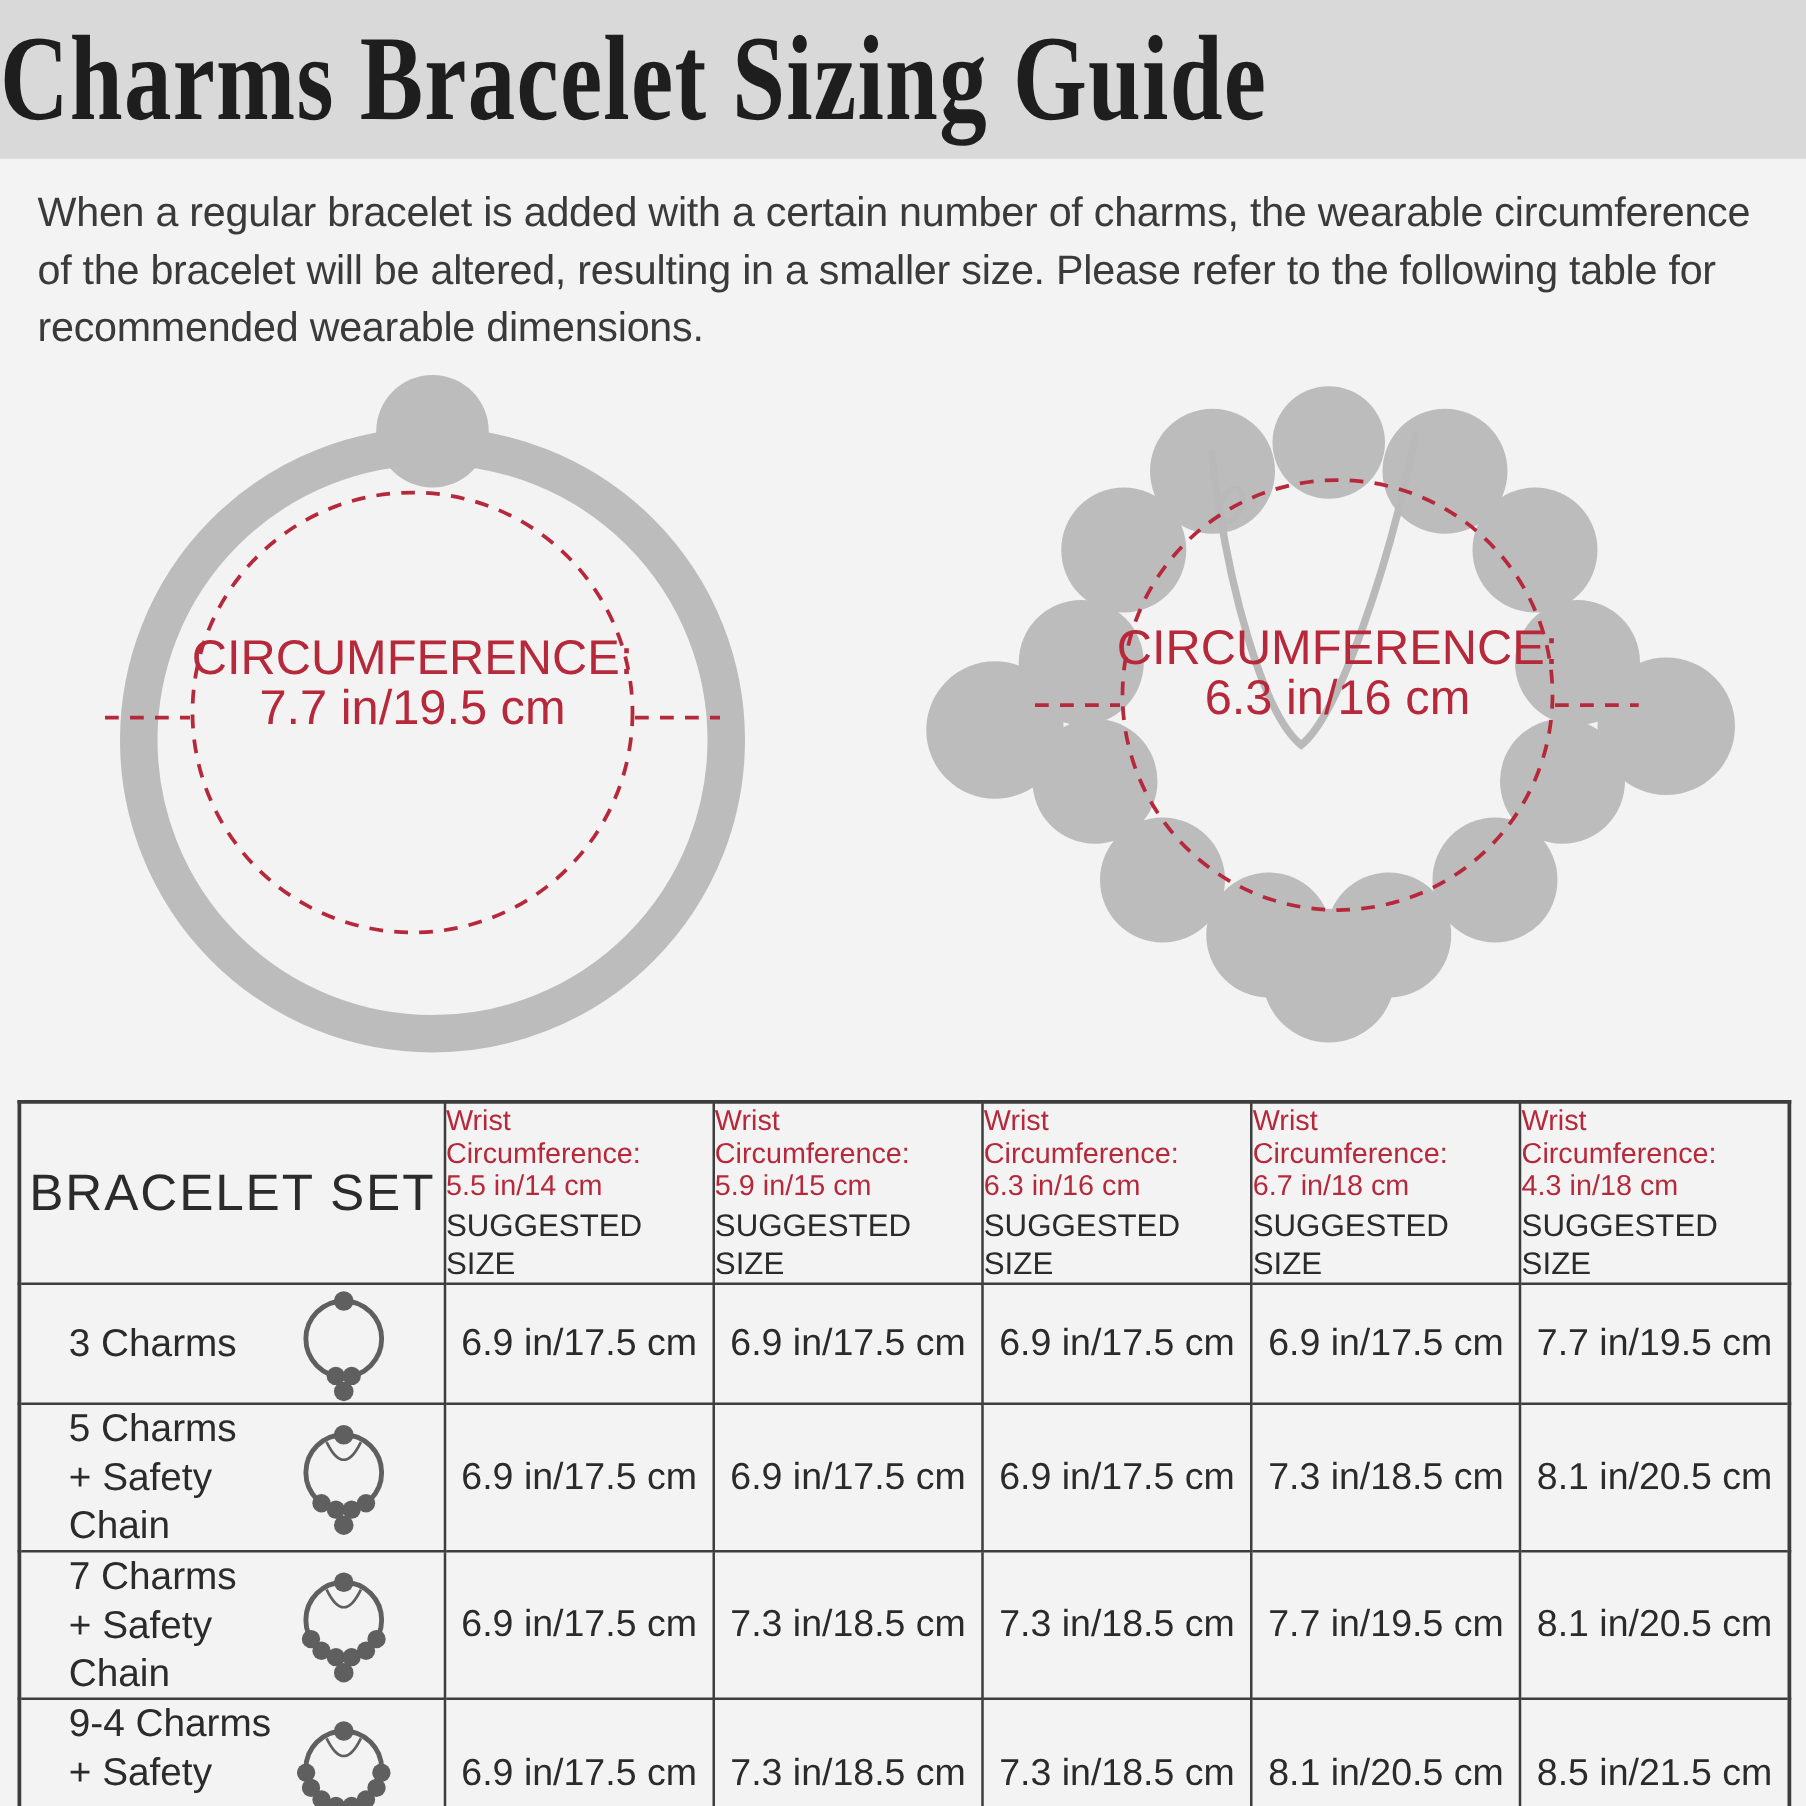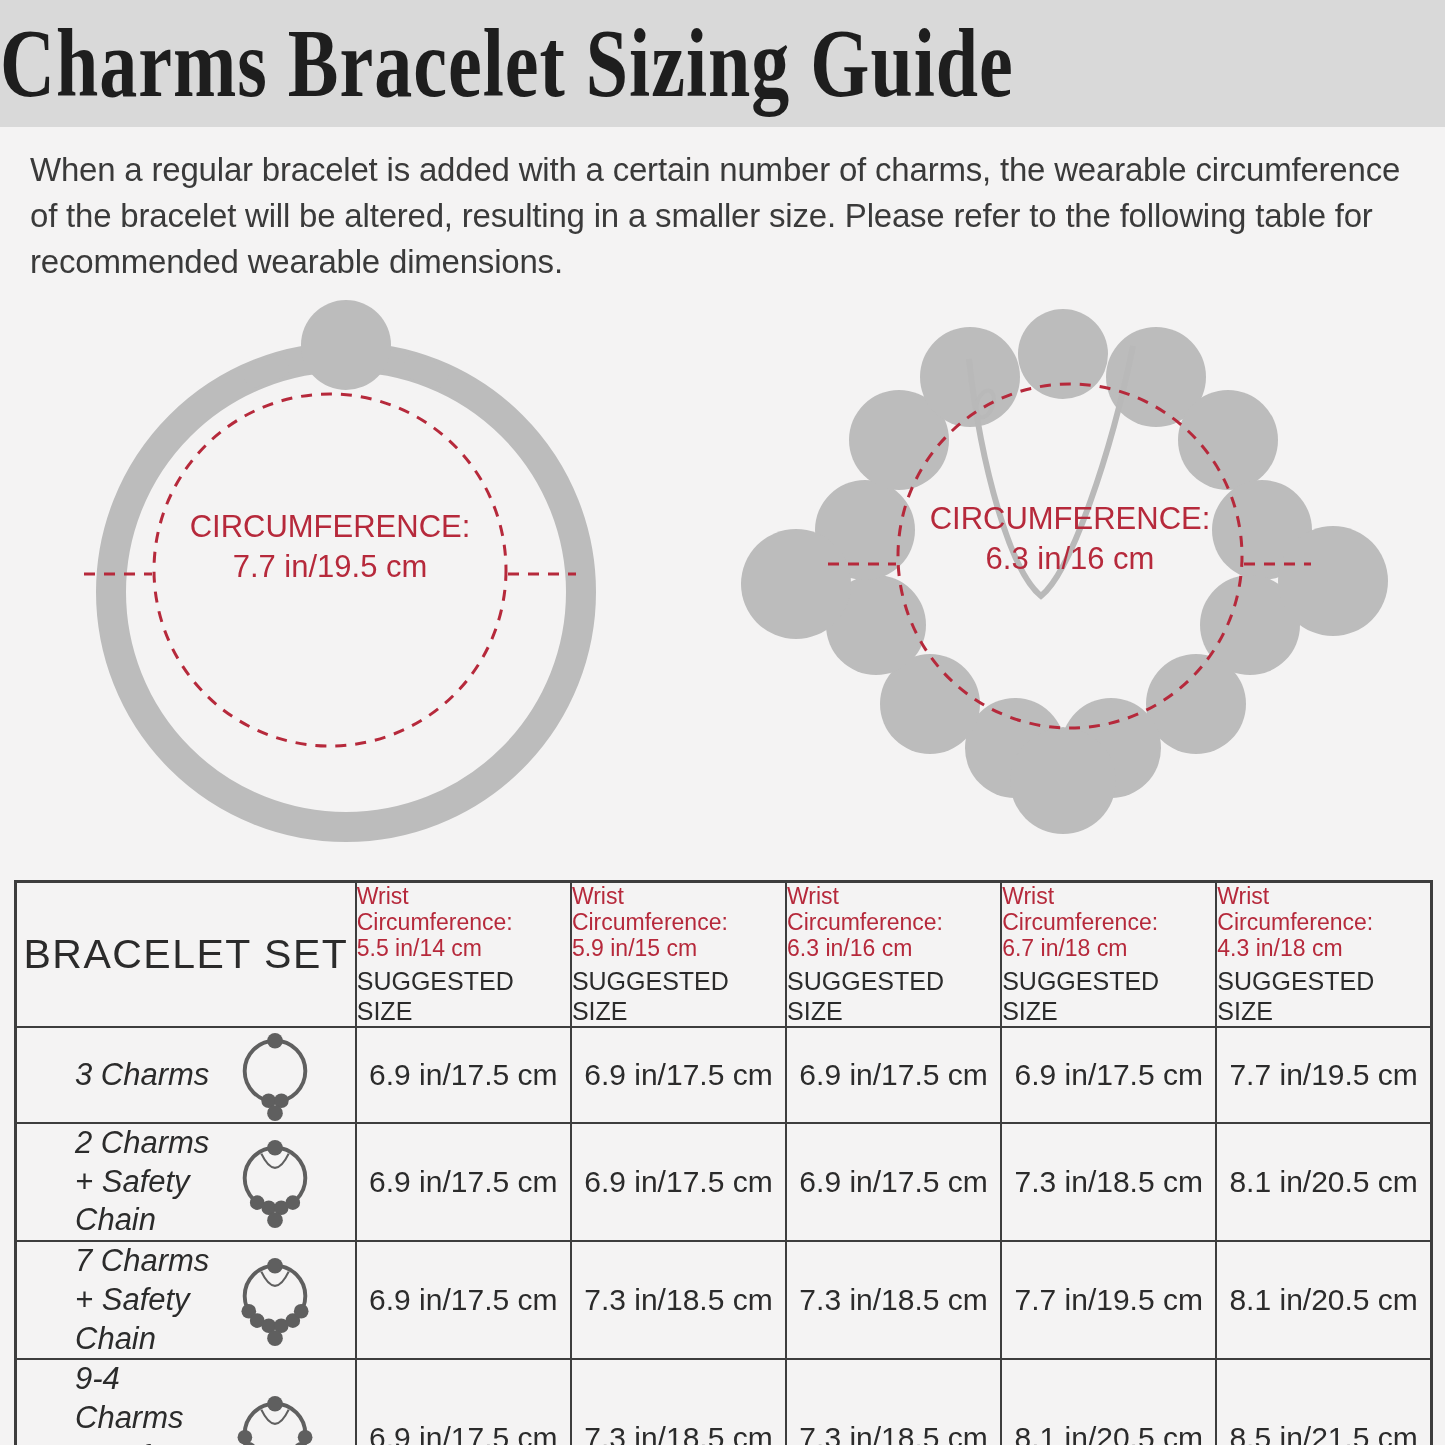"CIRCUMFERENCE:" .dim { font-size: 31px -> 39px }
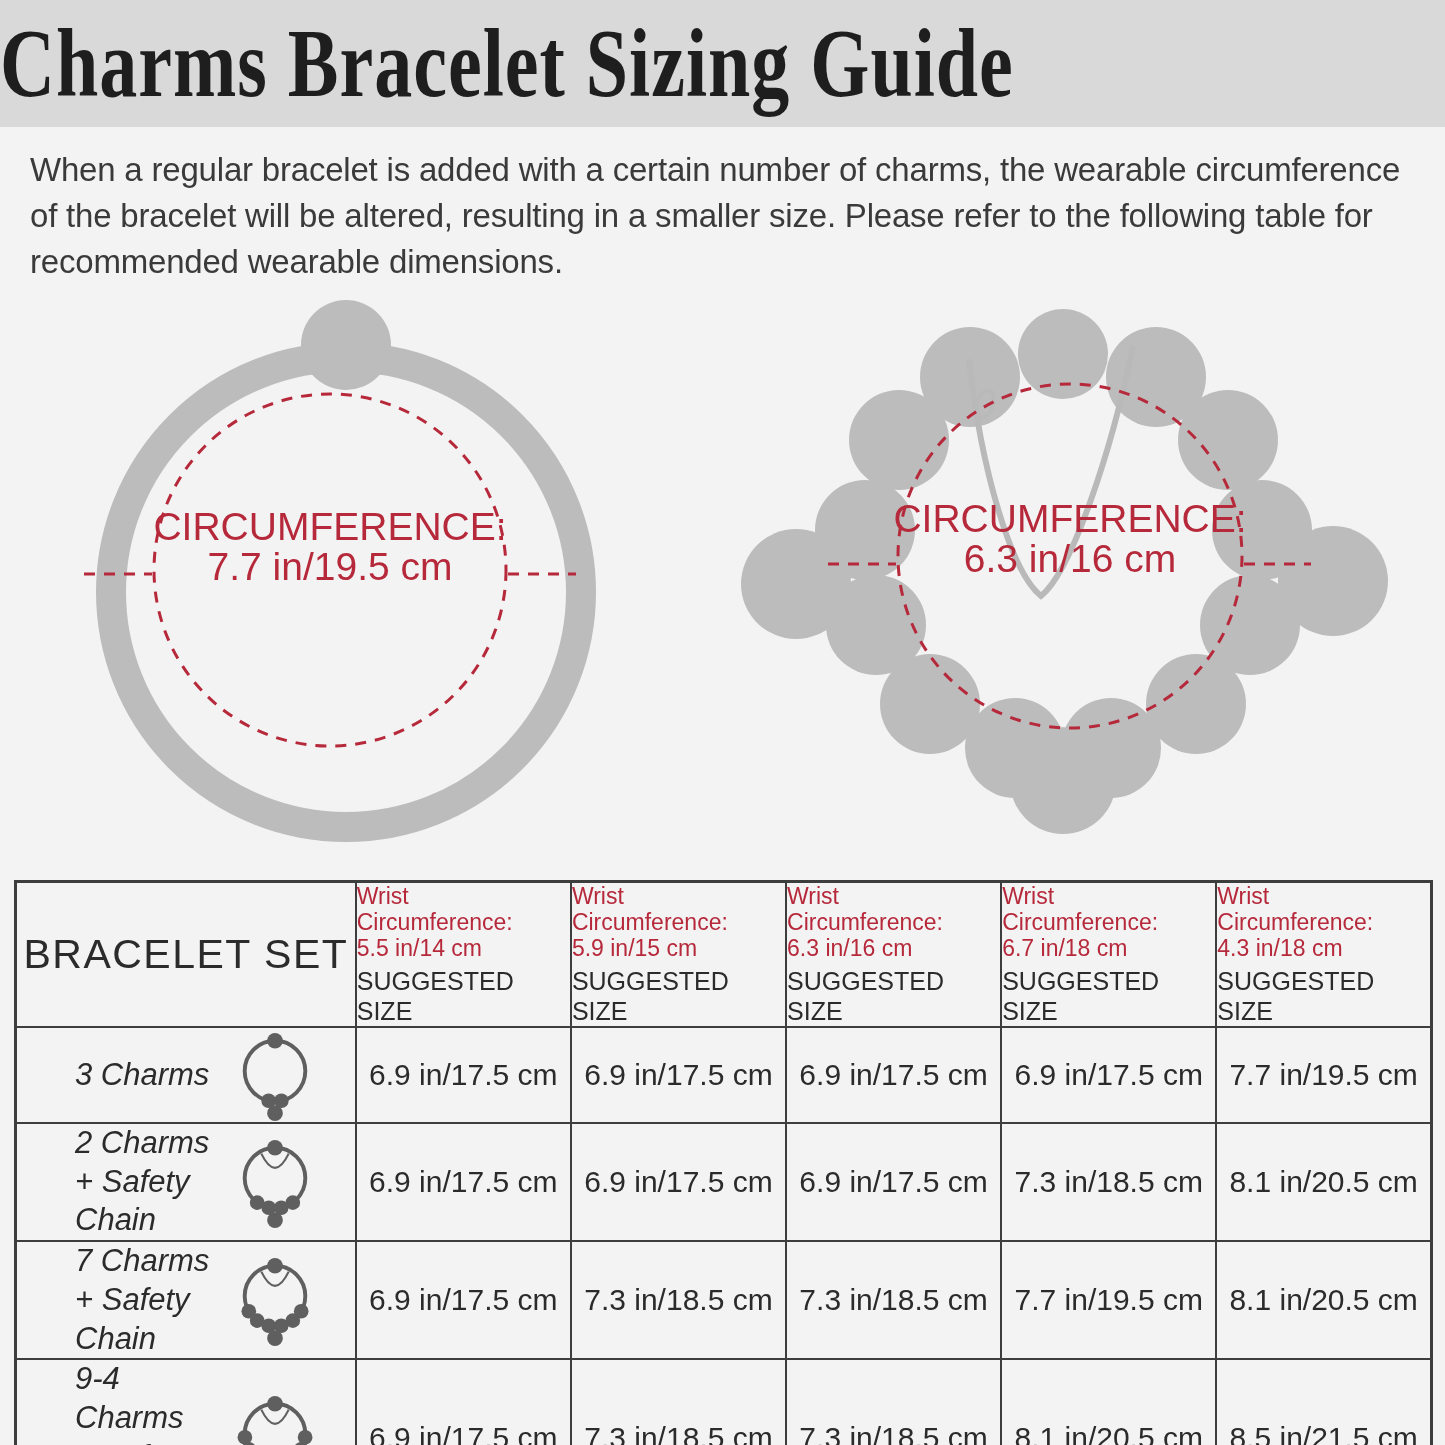"3 Charms" .row-label { font-style: italic -> none; padding-left: 58px -> 38px }
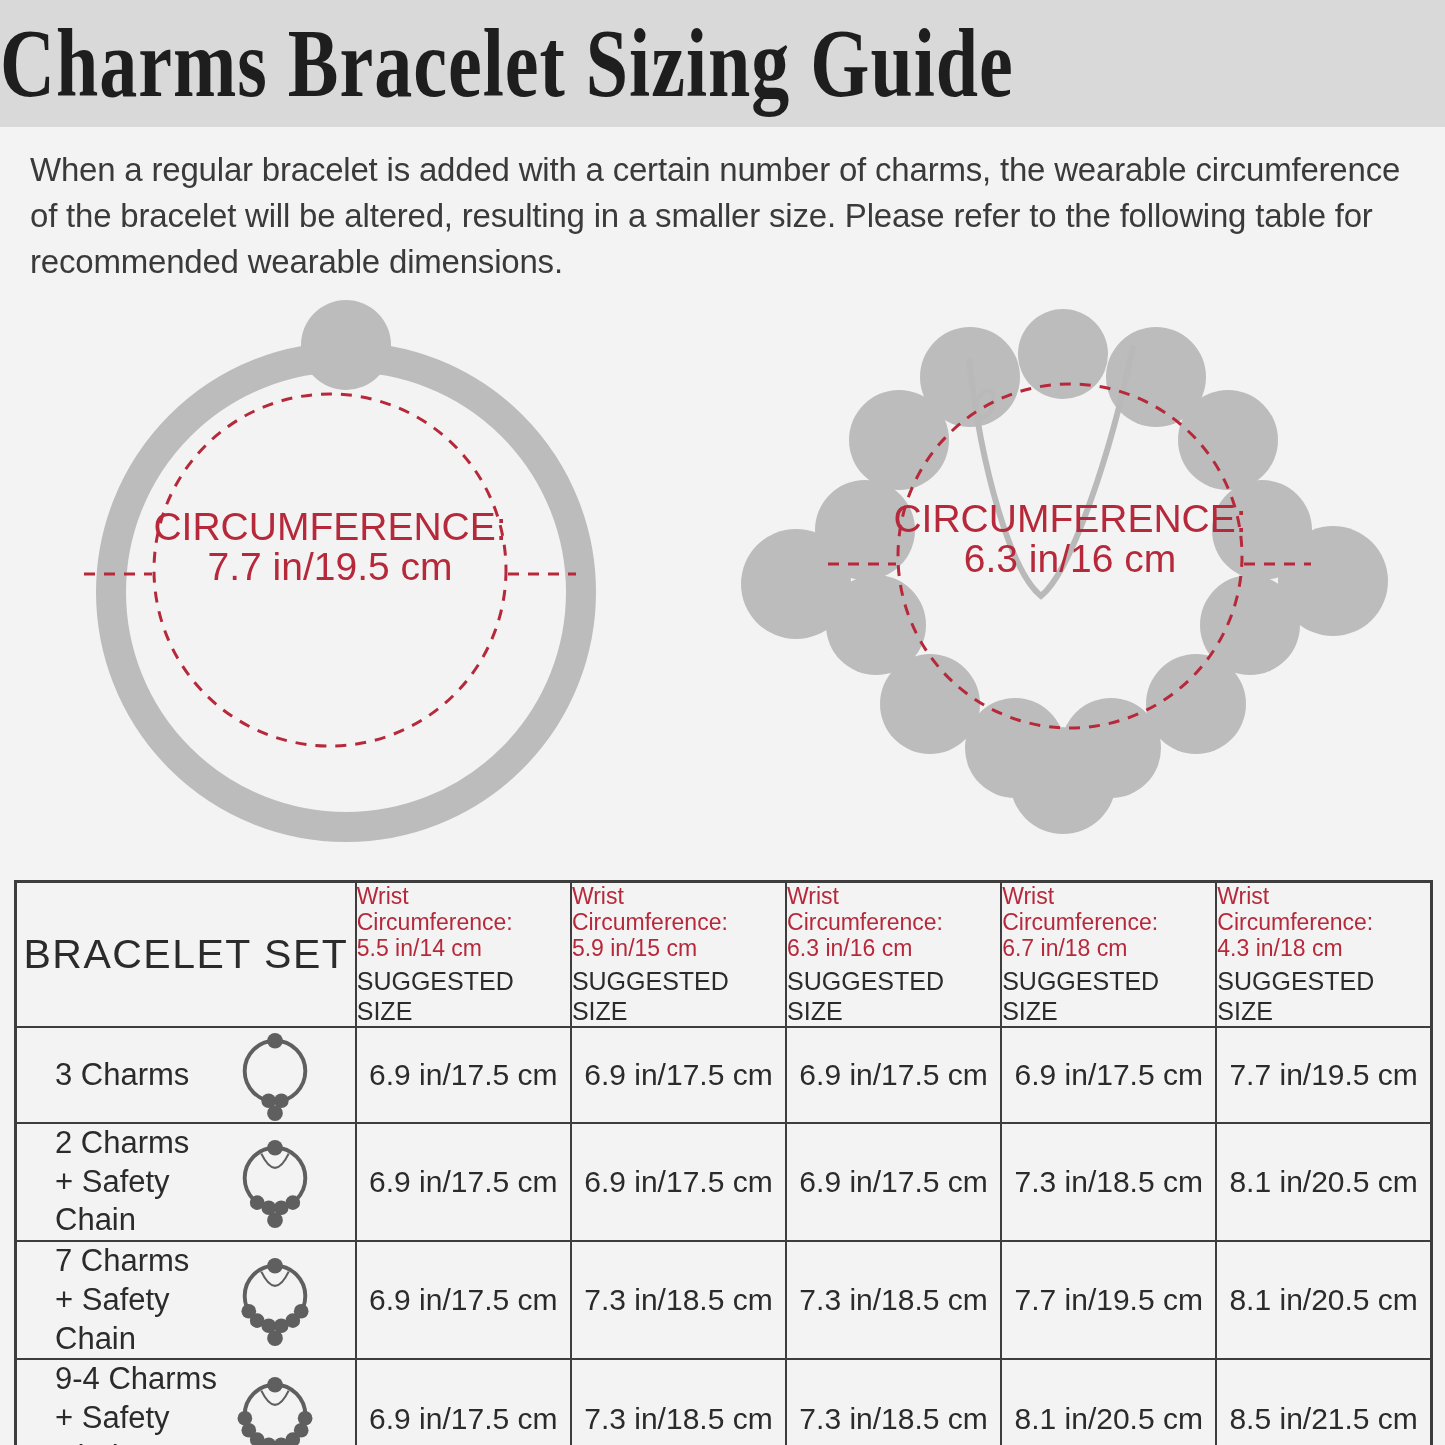"2 Charms" div { text: 2 -> 5 }
